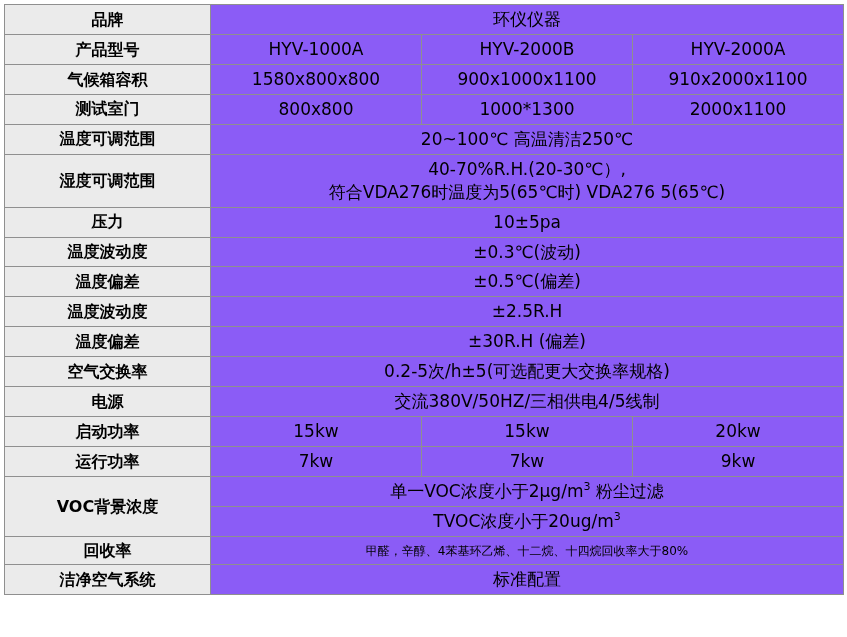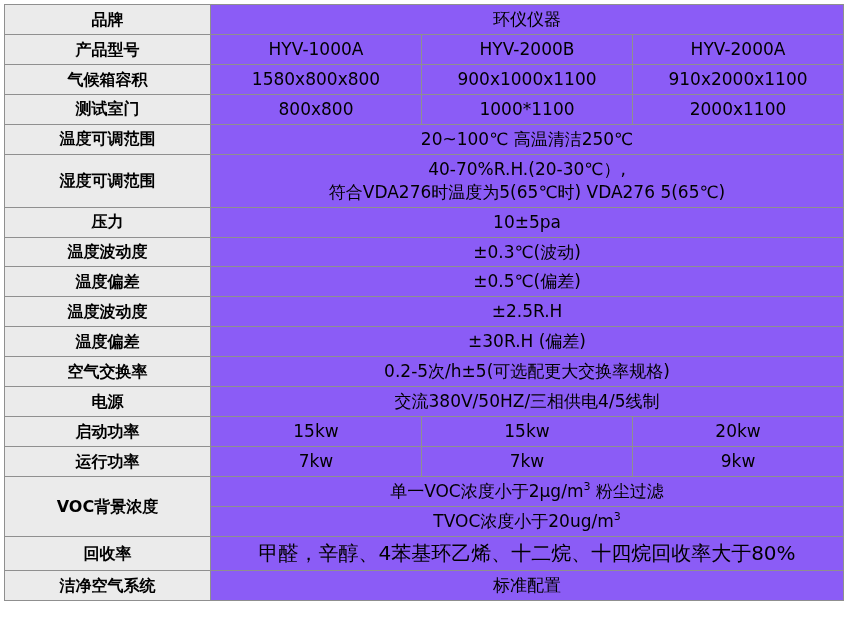"1000*1100" td.val { text: 1100 -> 1300 }
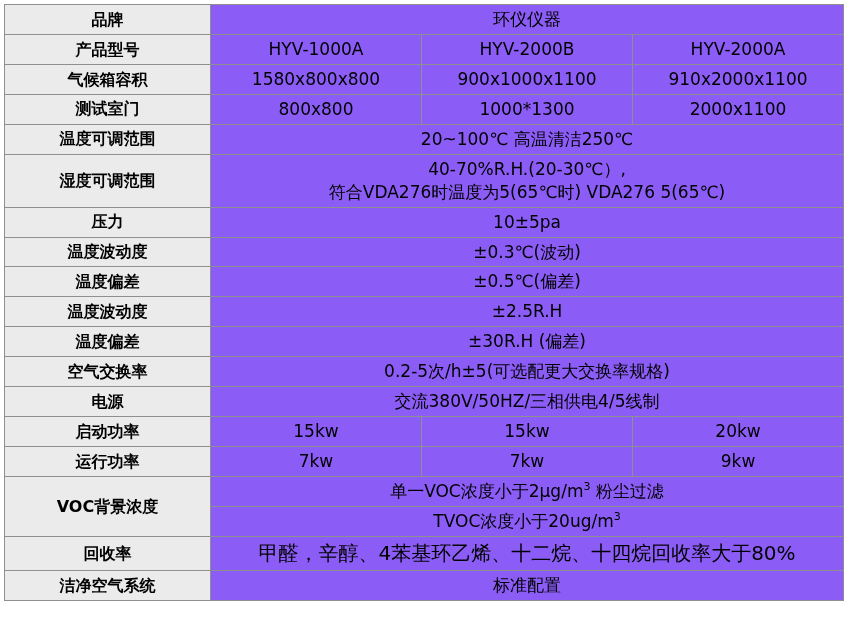"甲醛，辛醇、4苯基环乙烯、十二烷、十四烷回收率大于80%" td.val-sm { font-size: 20px -> 12px }
